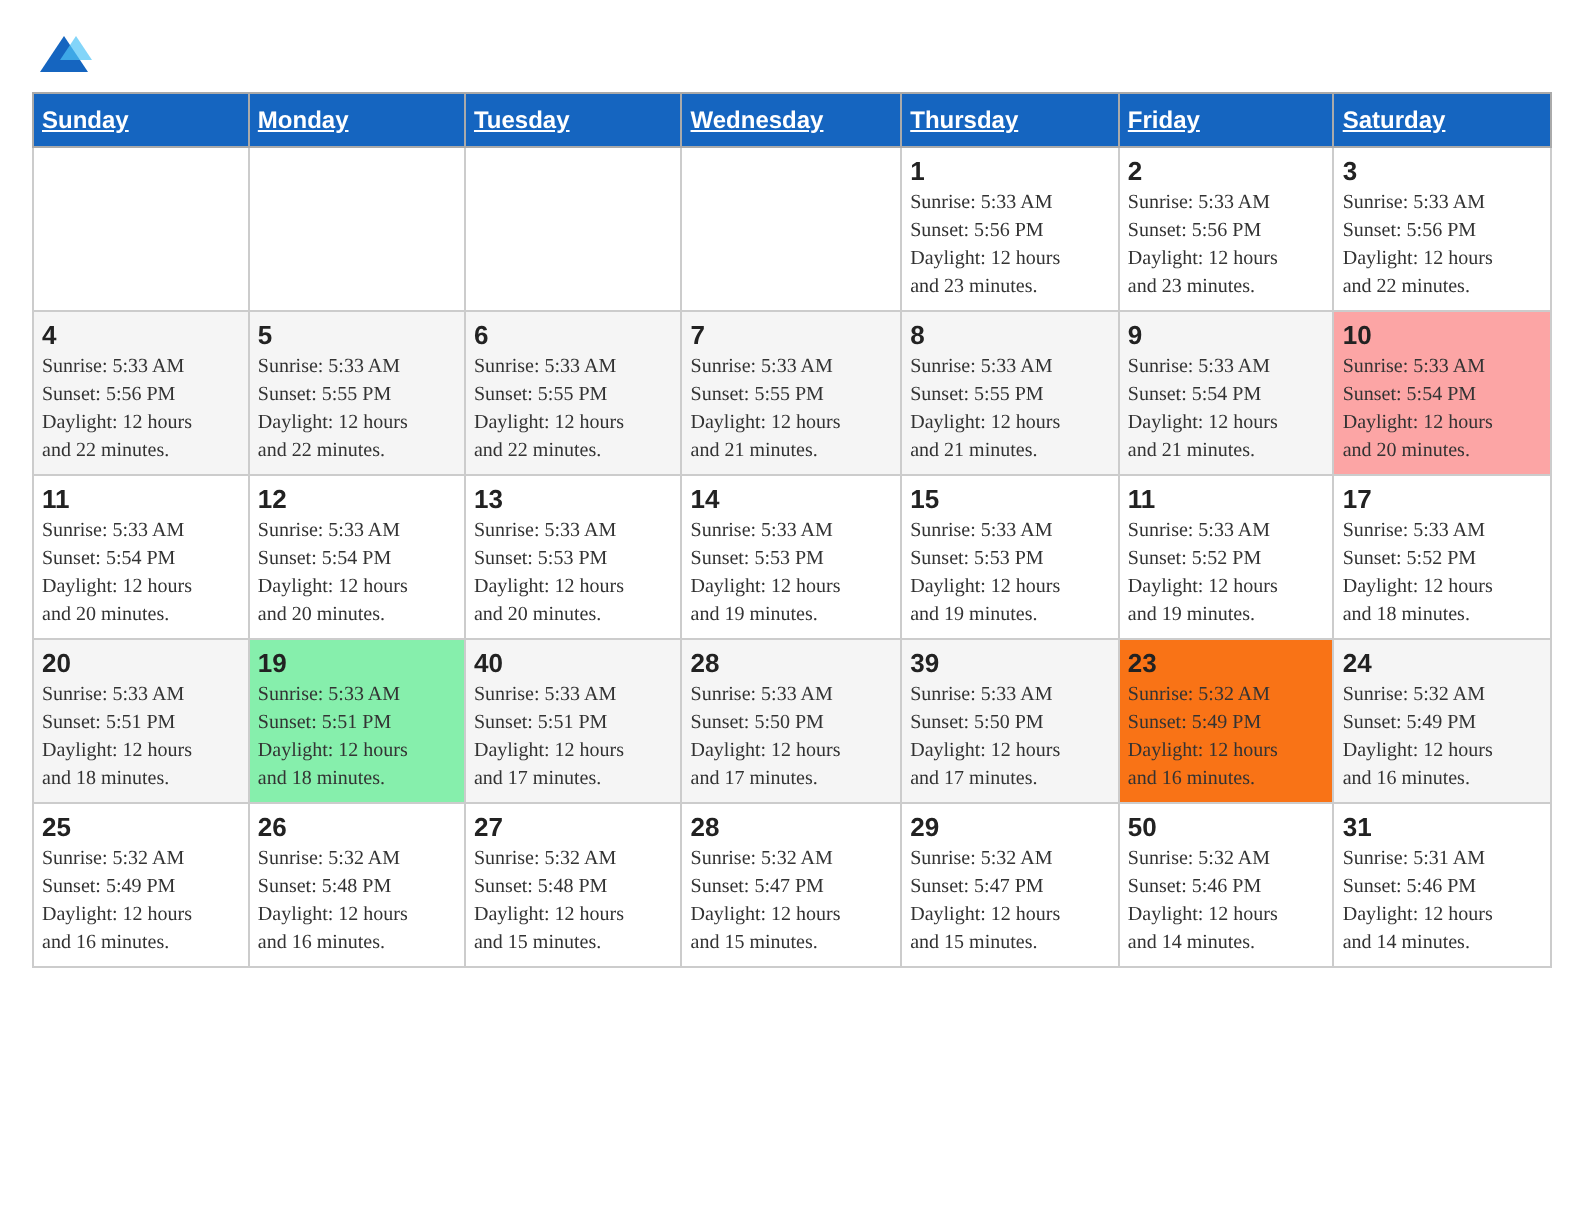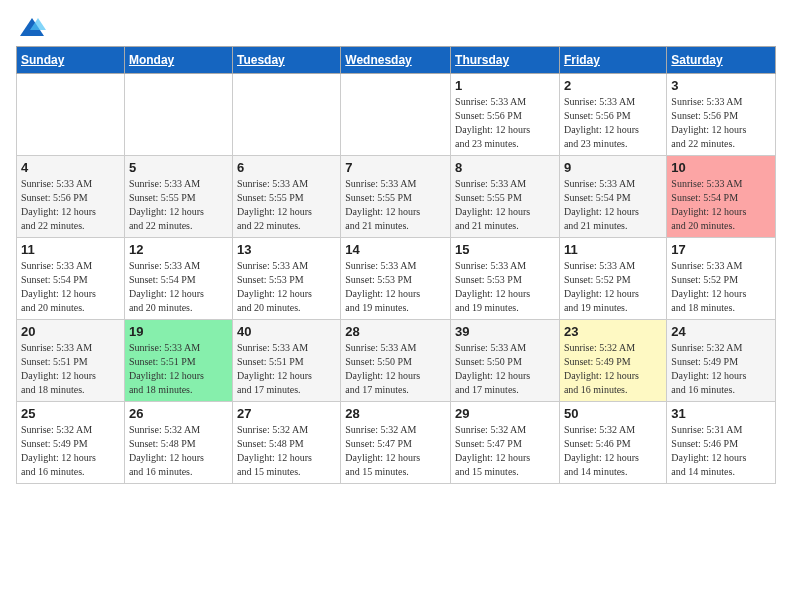"23" td { background: #fef9c3 -> #f97316 }
